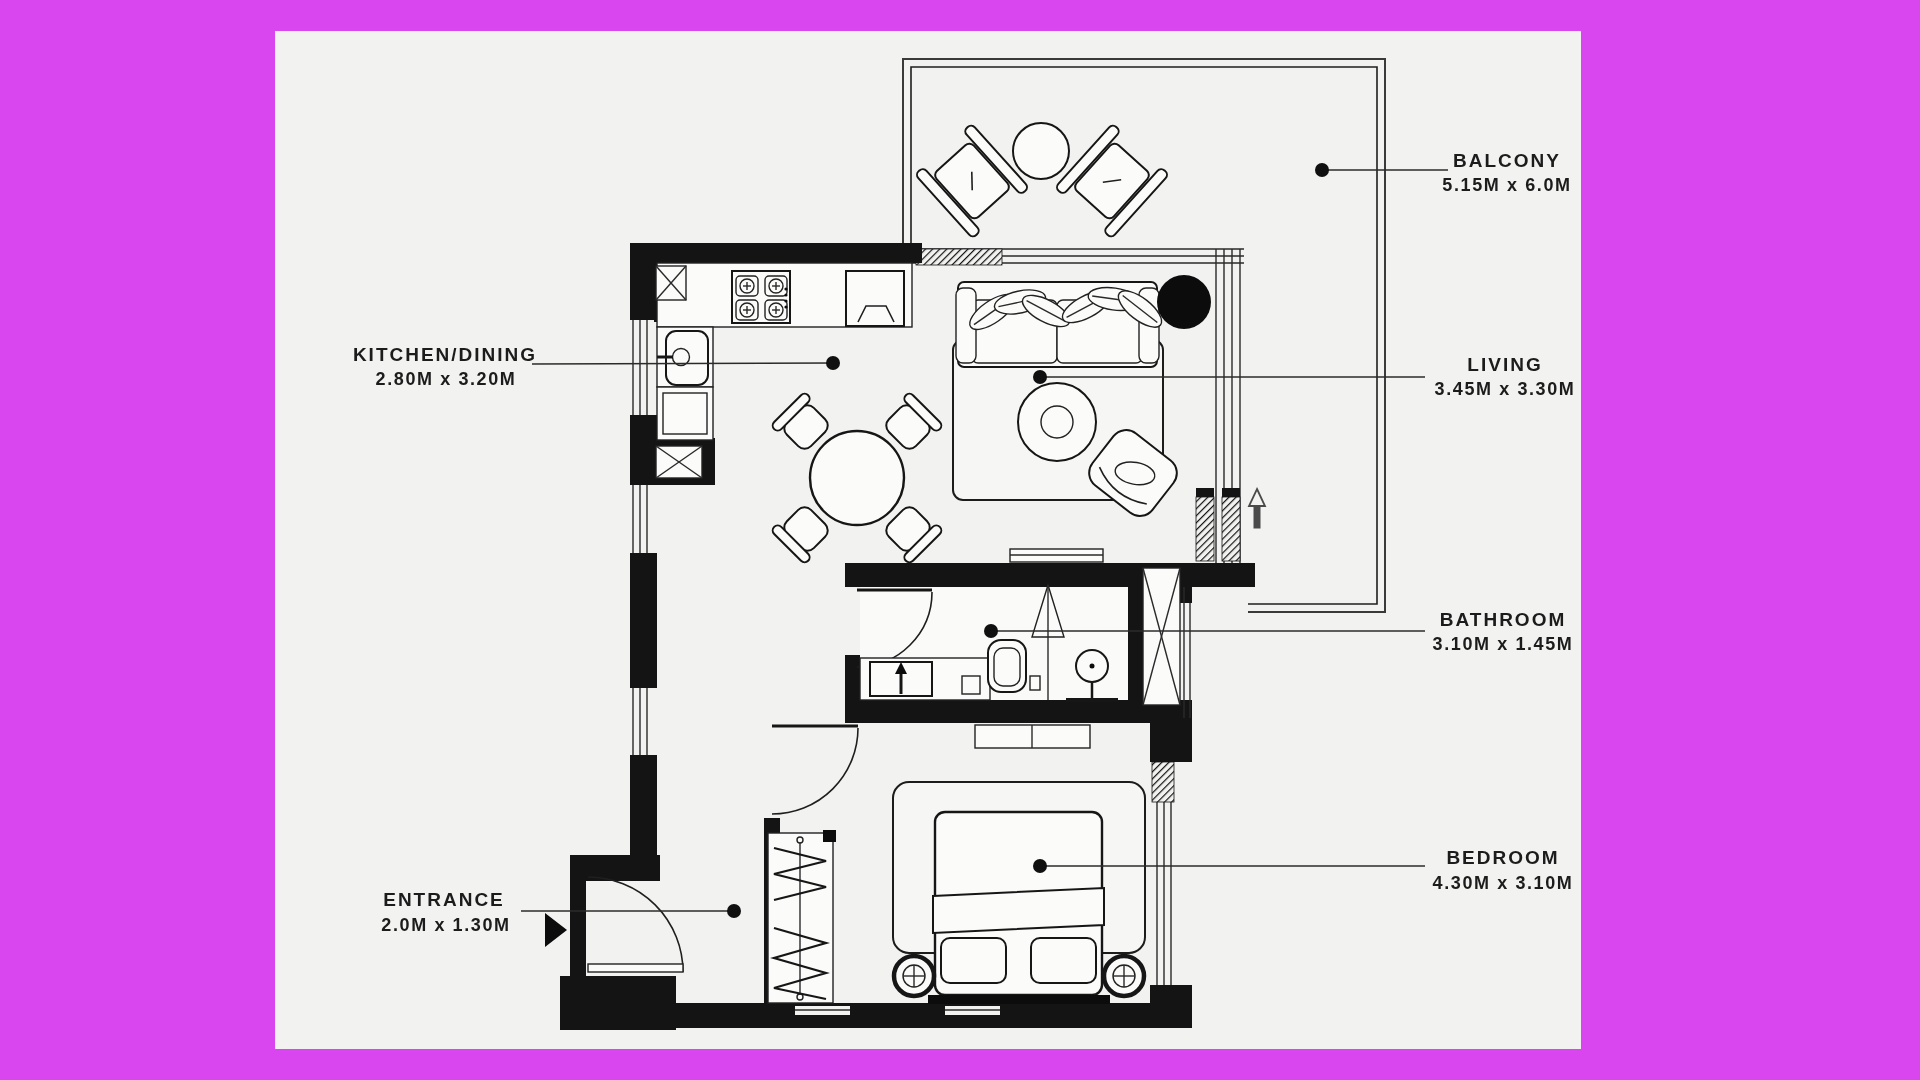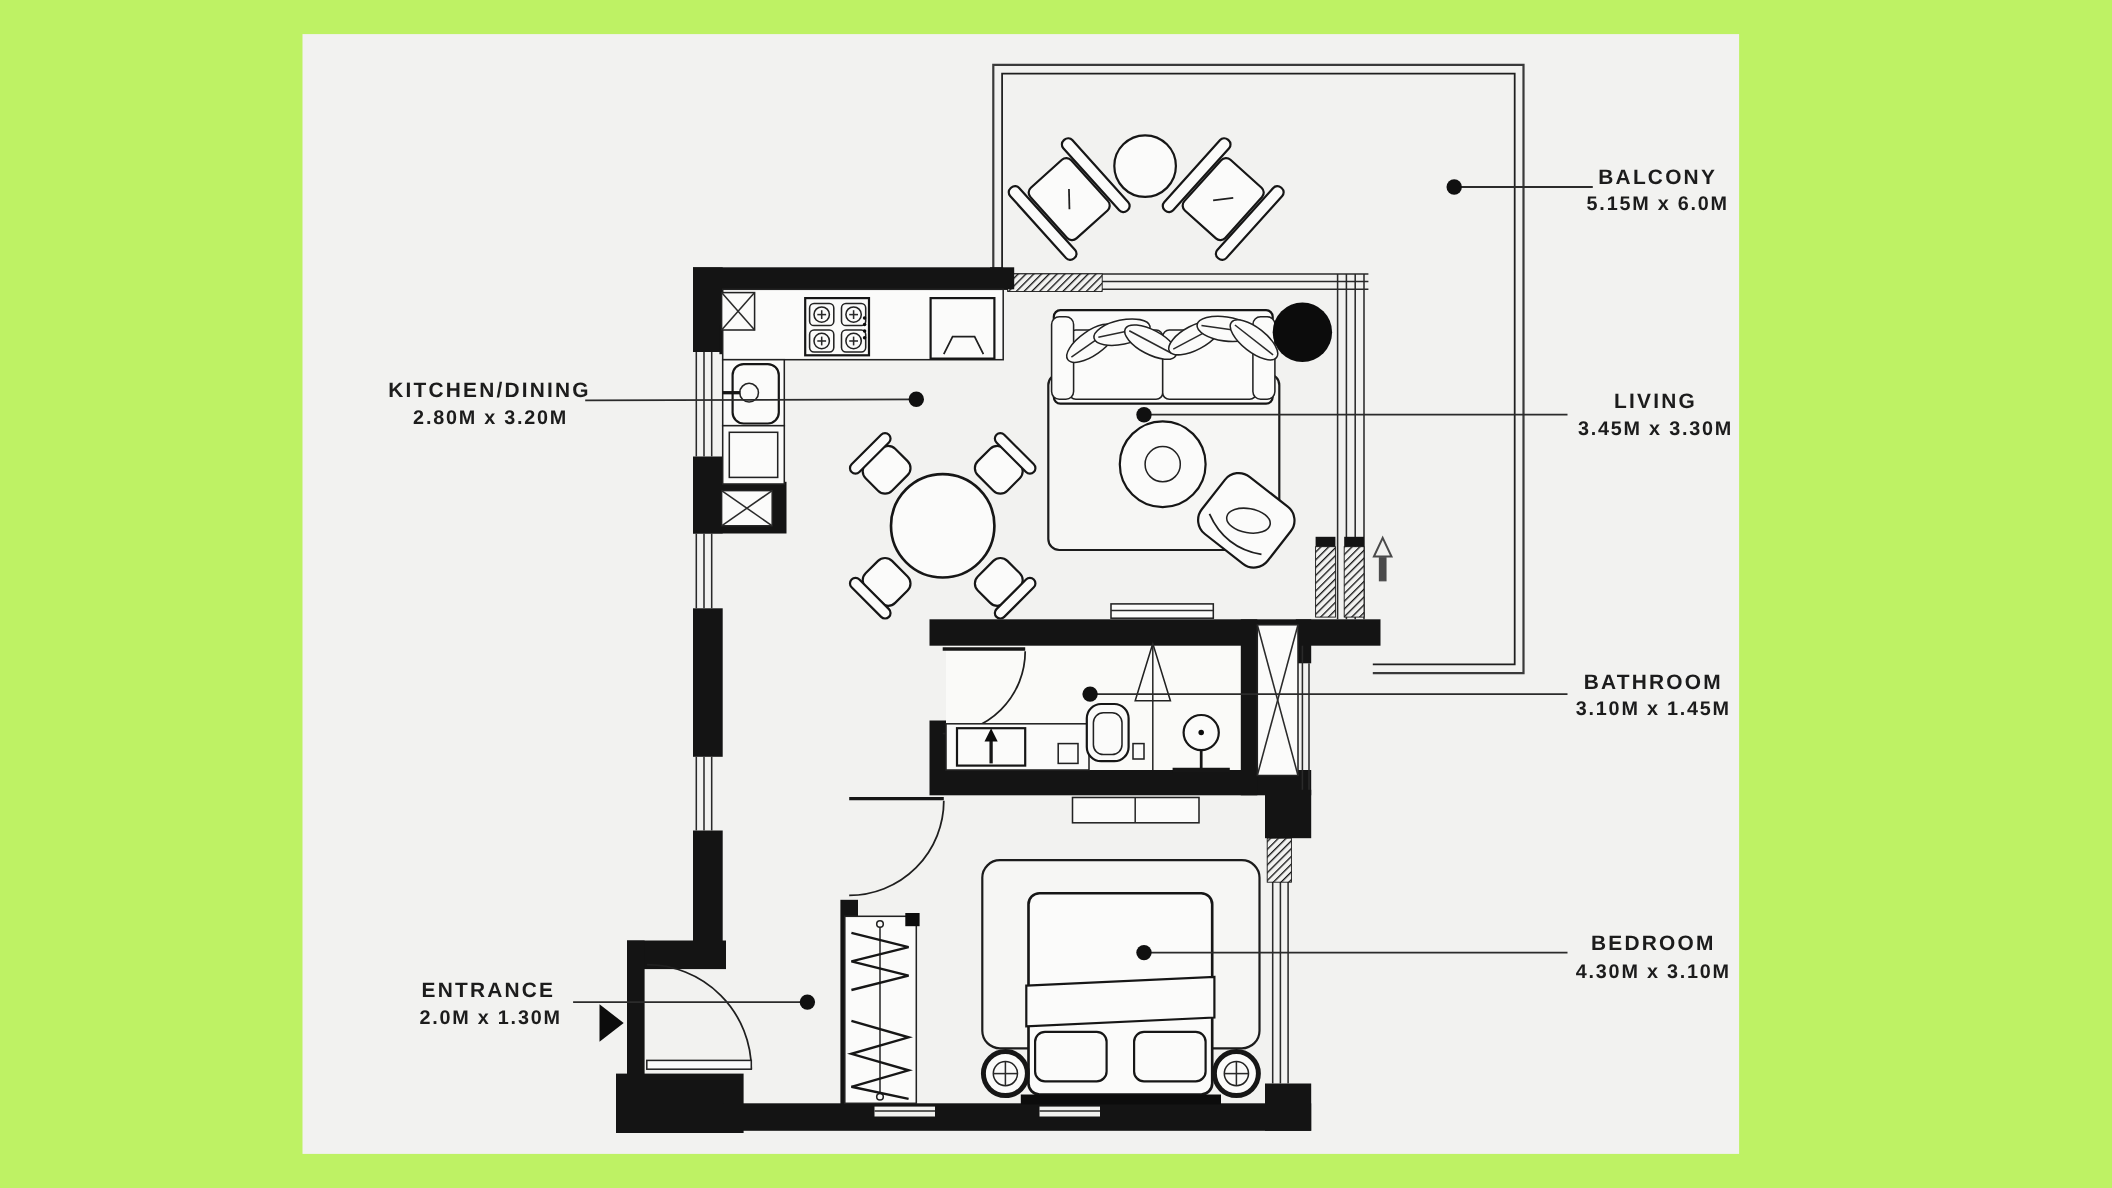"BALCONY" .stage { background: #bef264 -> #d946ef }
